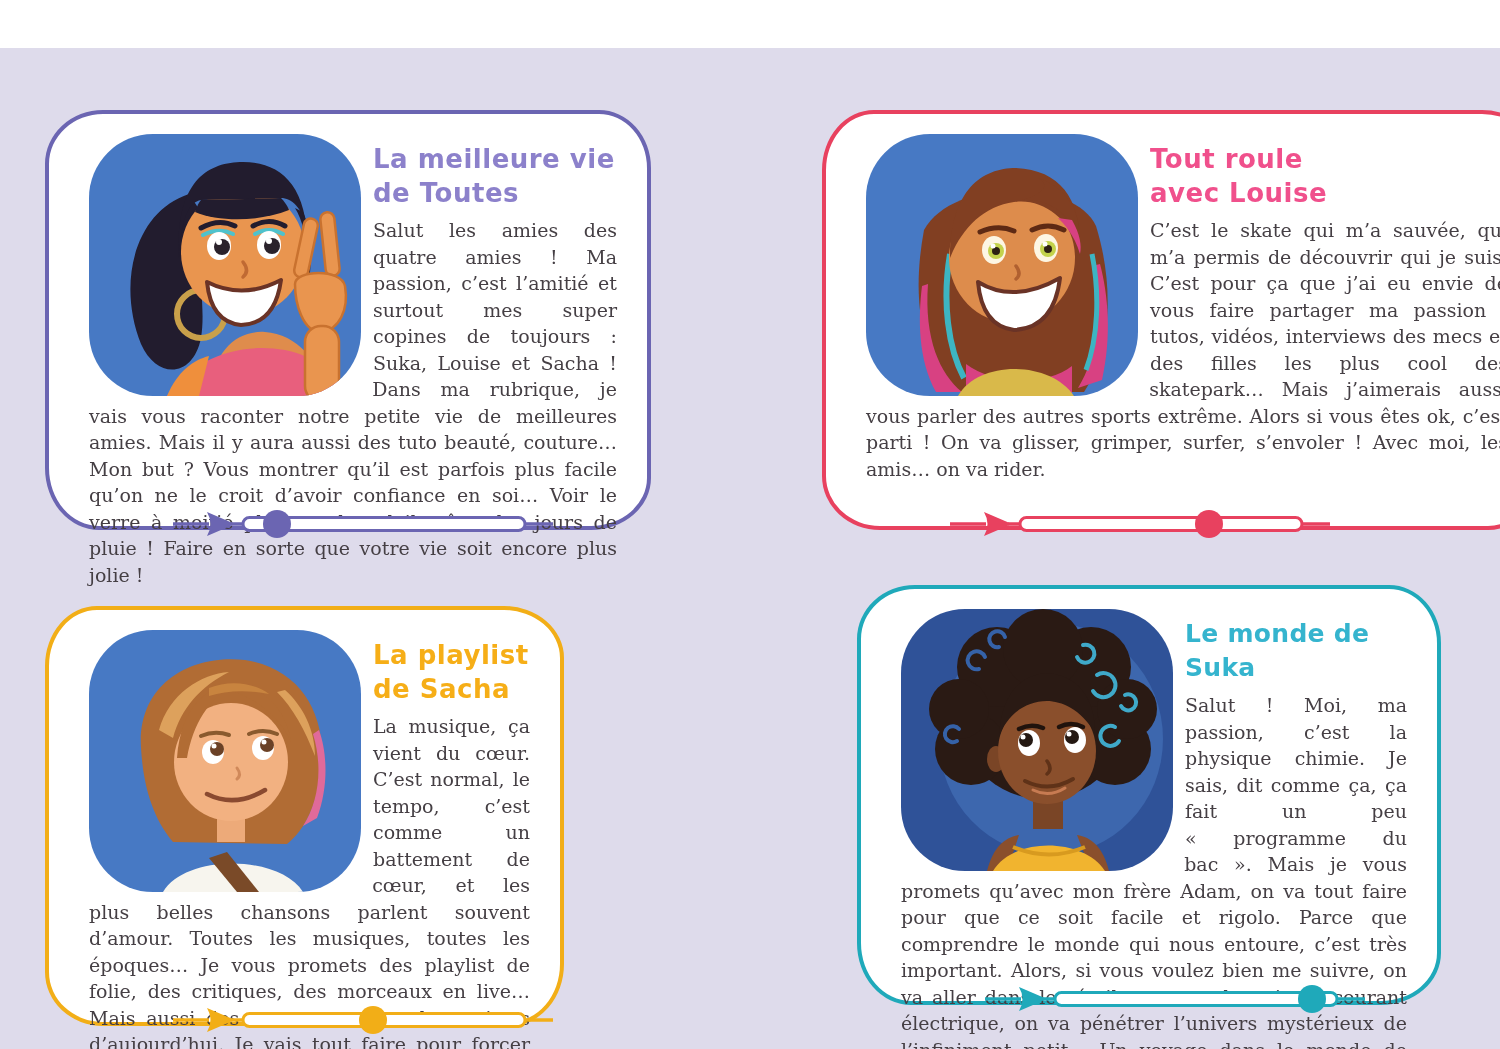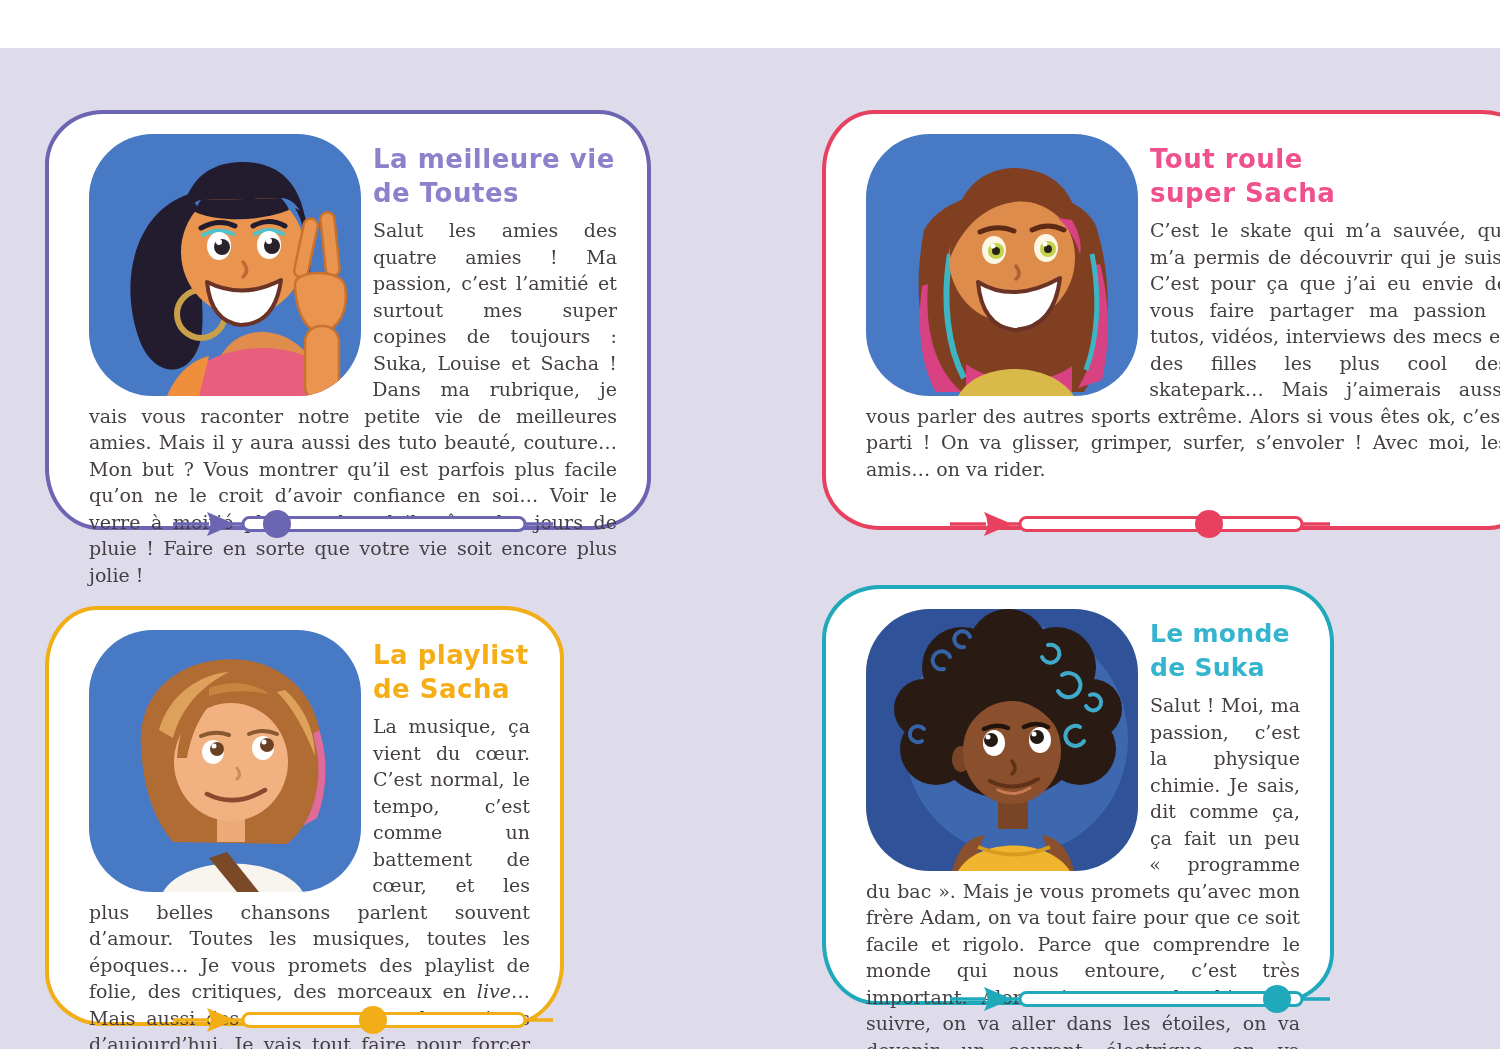"super Sacha" span { text: super Sacha -> avec Louise }
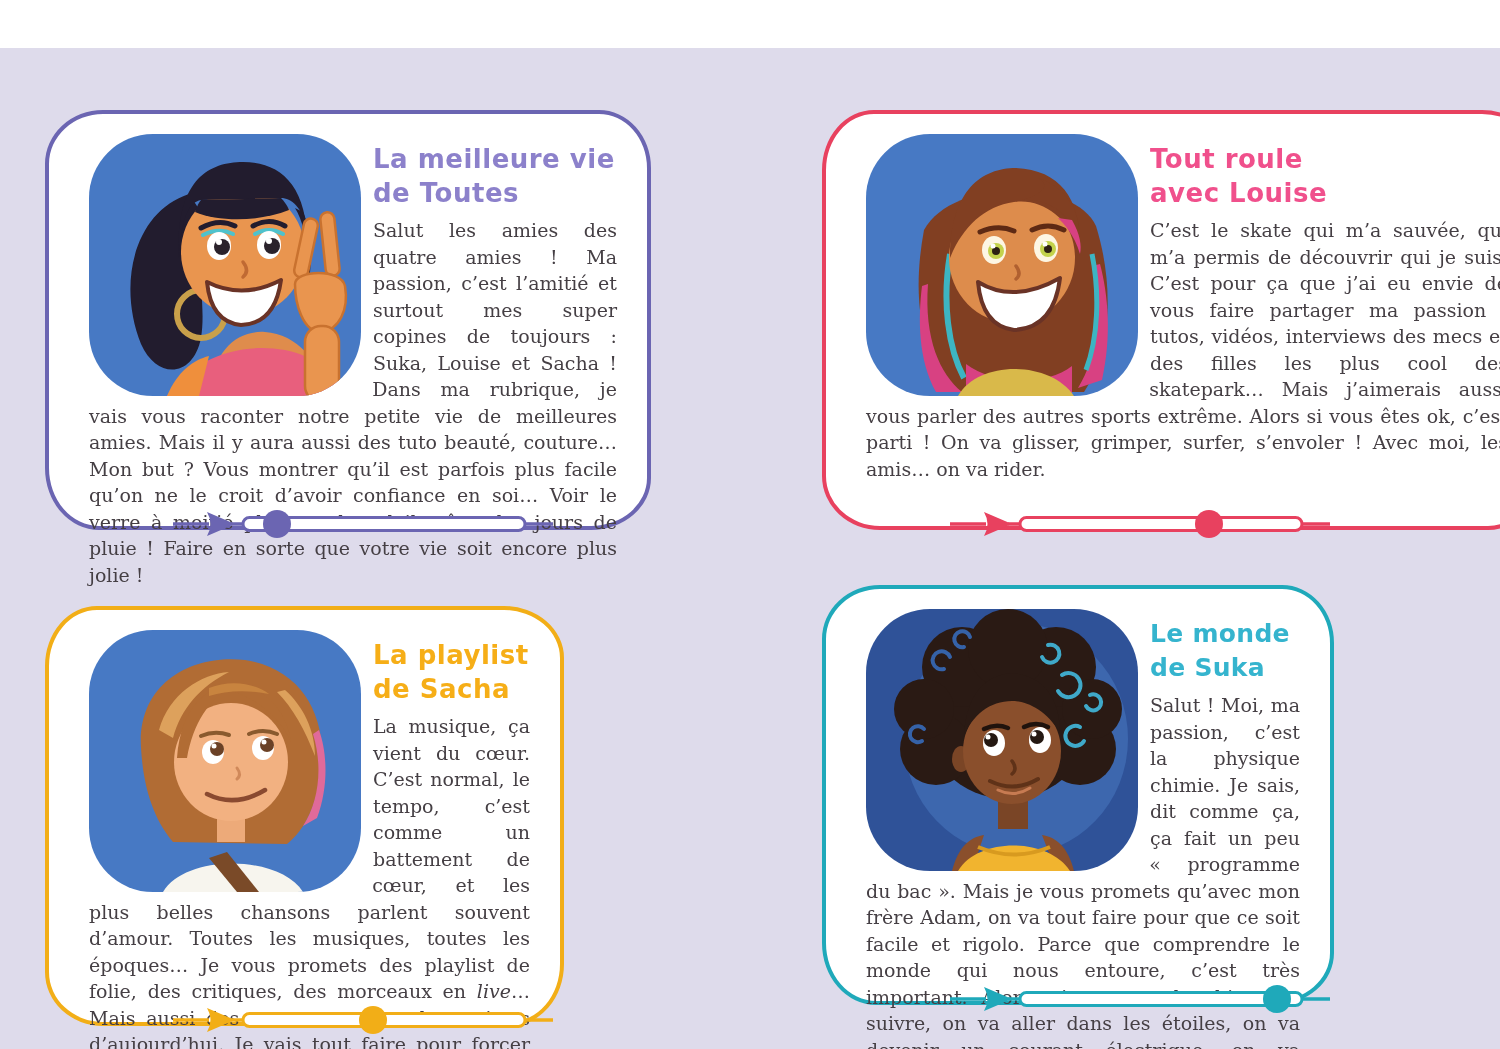"Le monde de Suka" section.card { left: 822px -> 857px; width: 512px -> 584px }
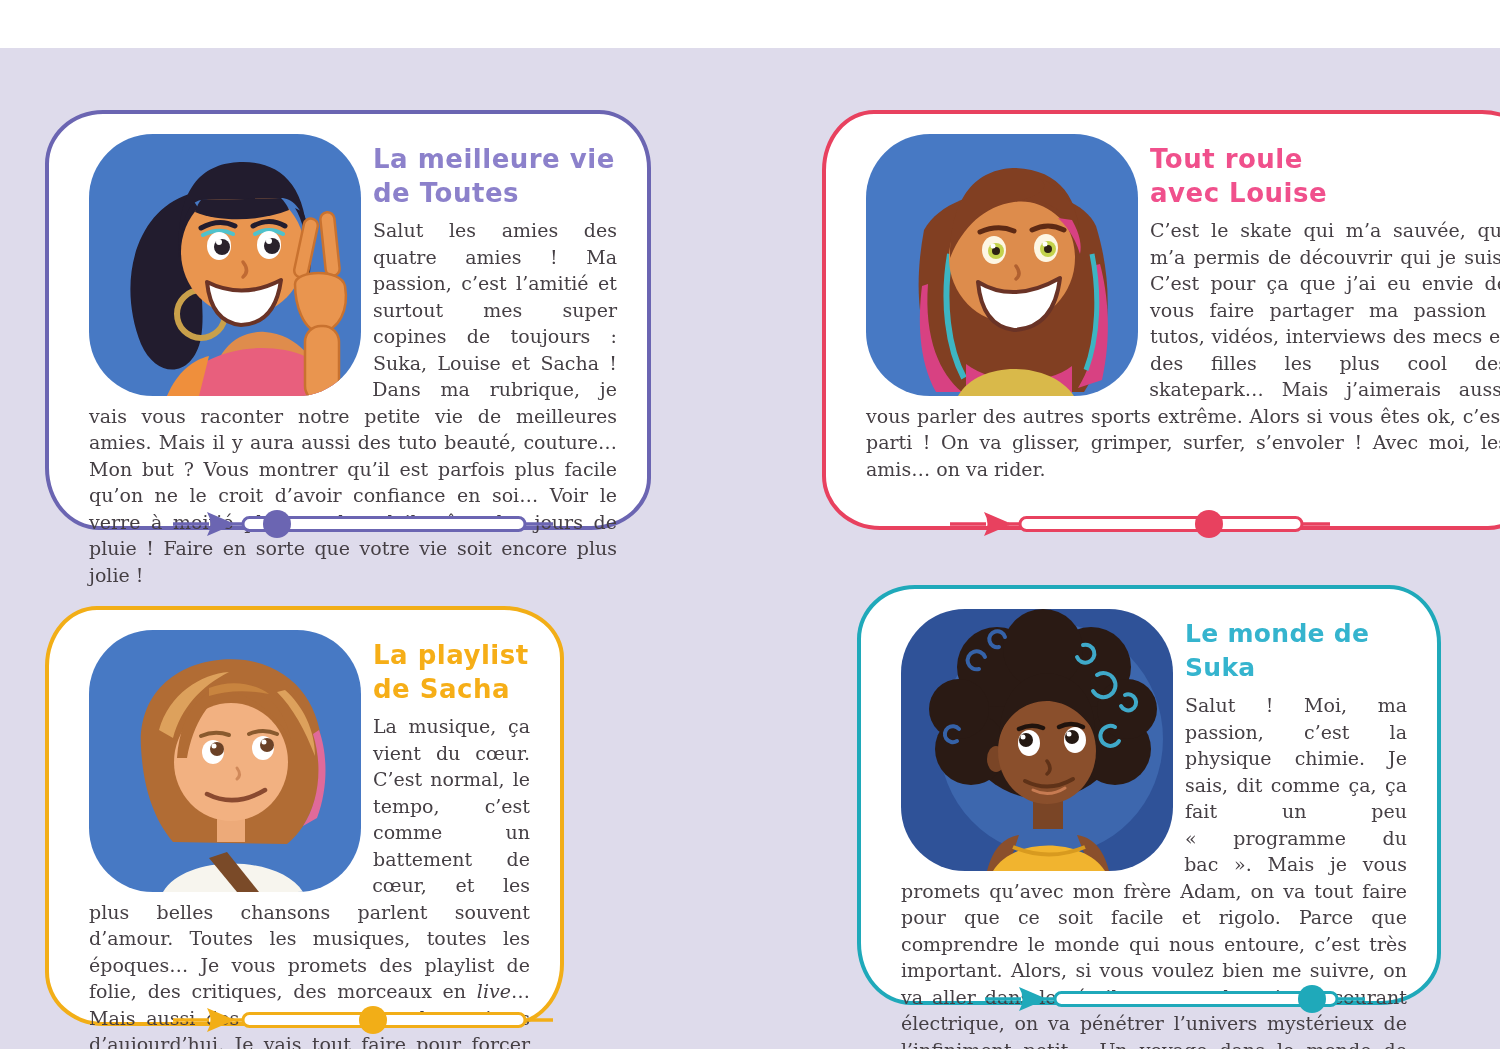"live" .body .it { font-style: italic -> none }
